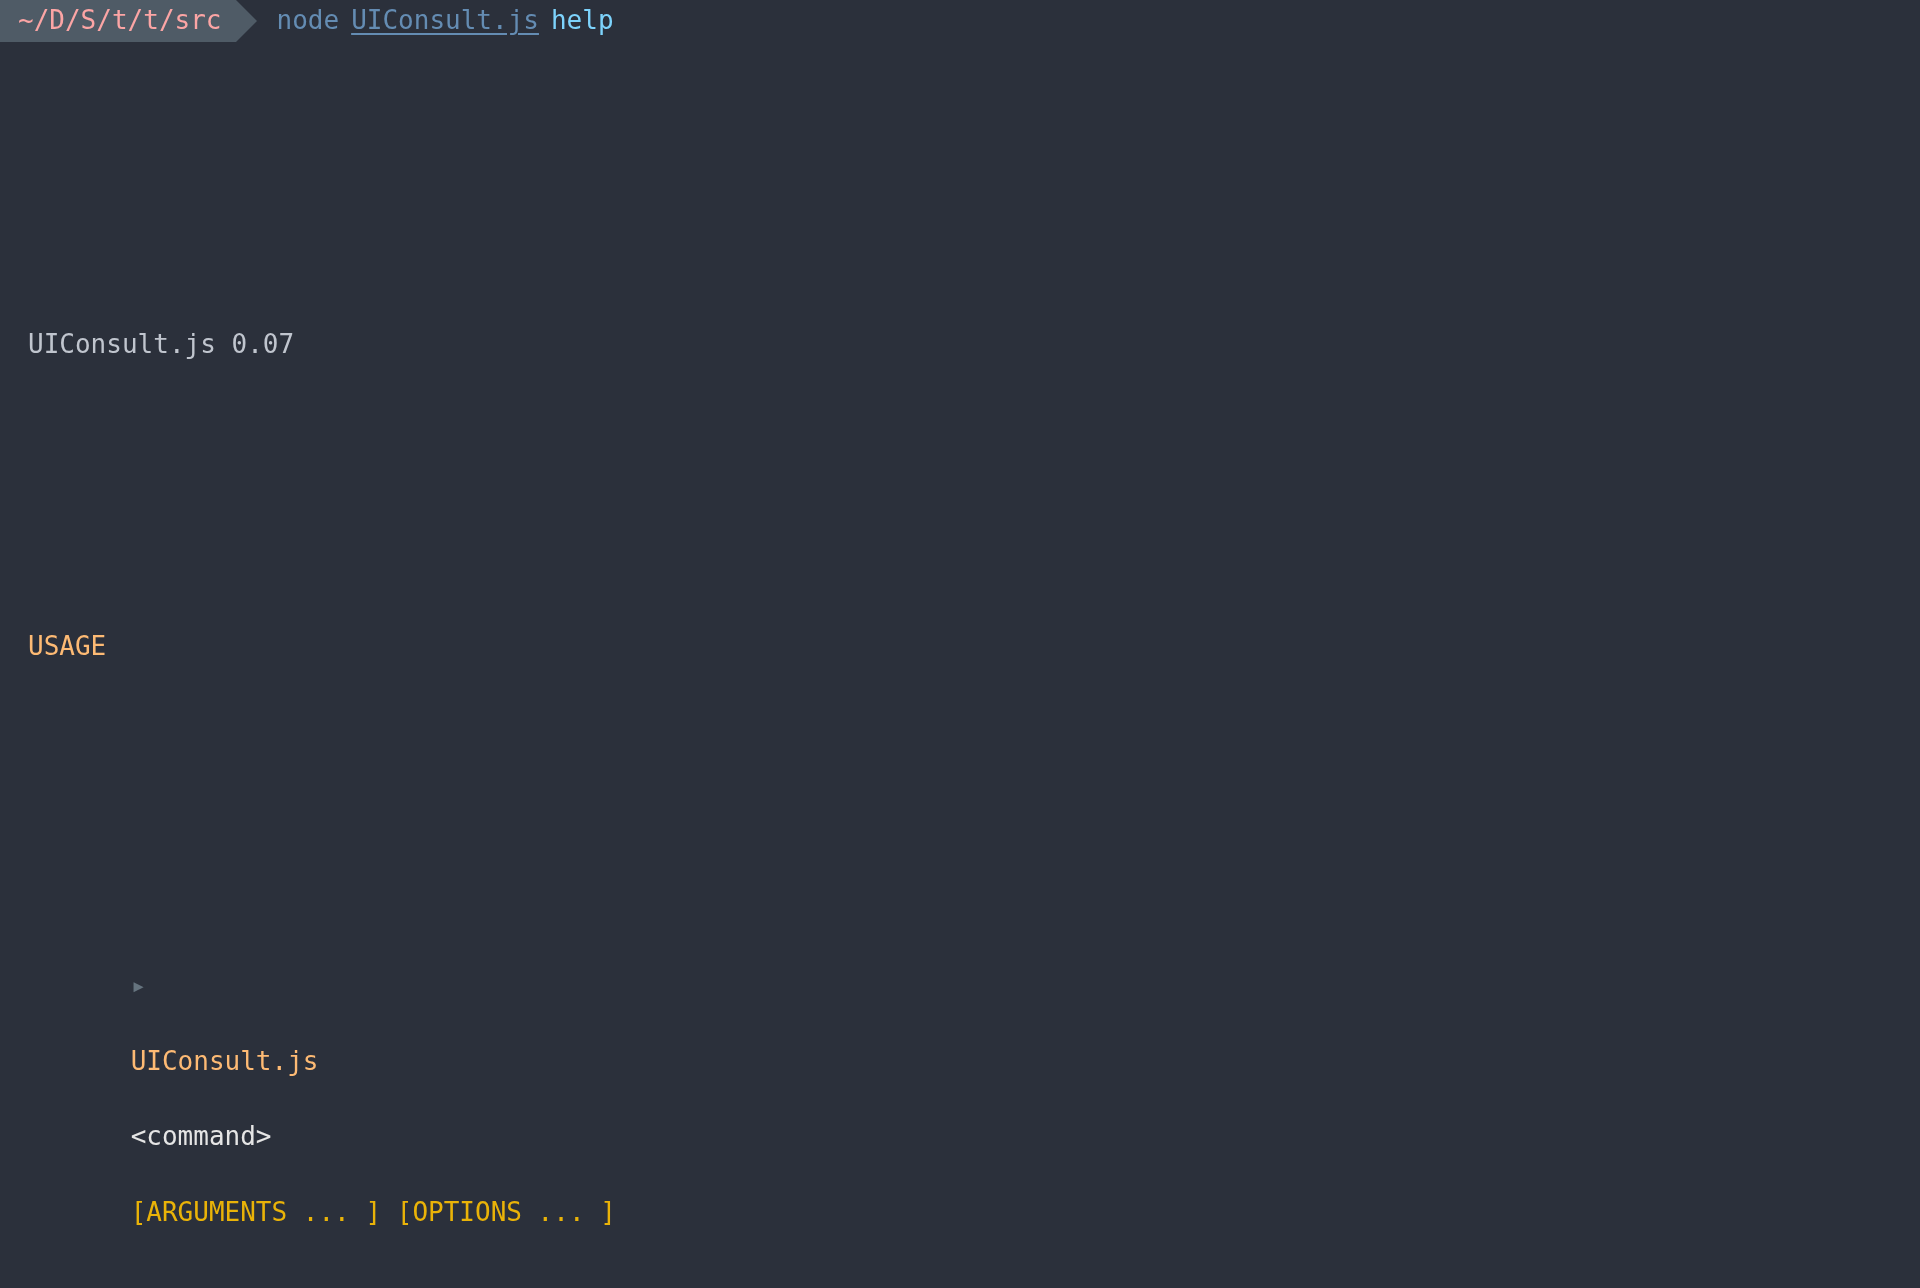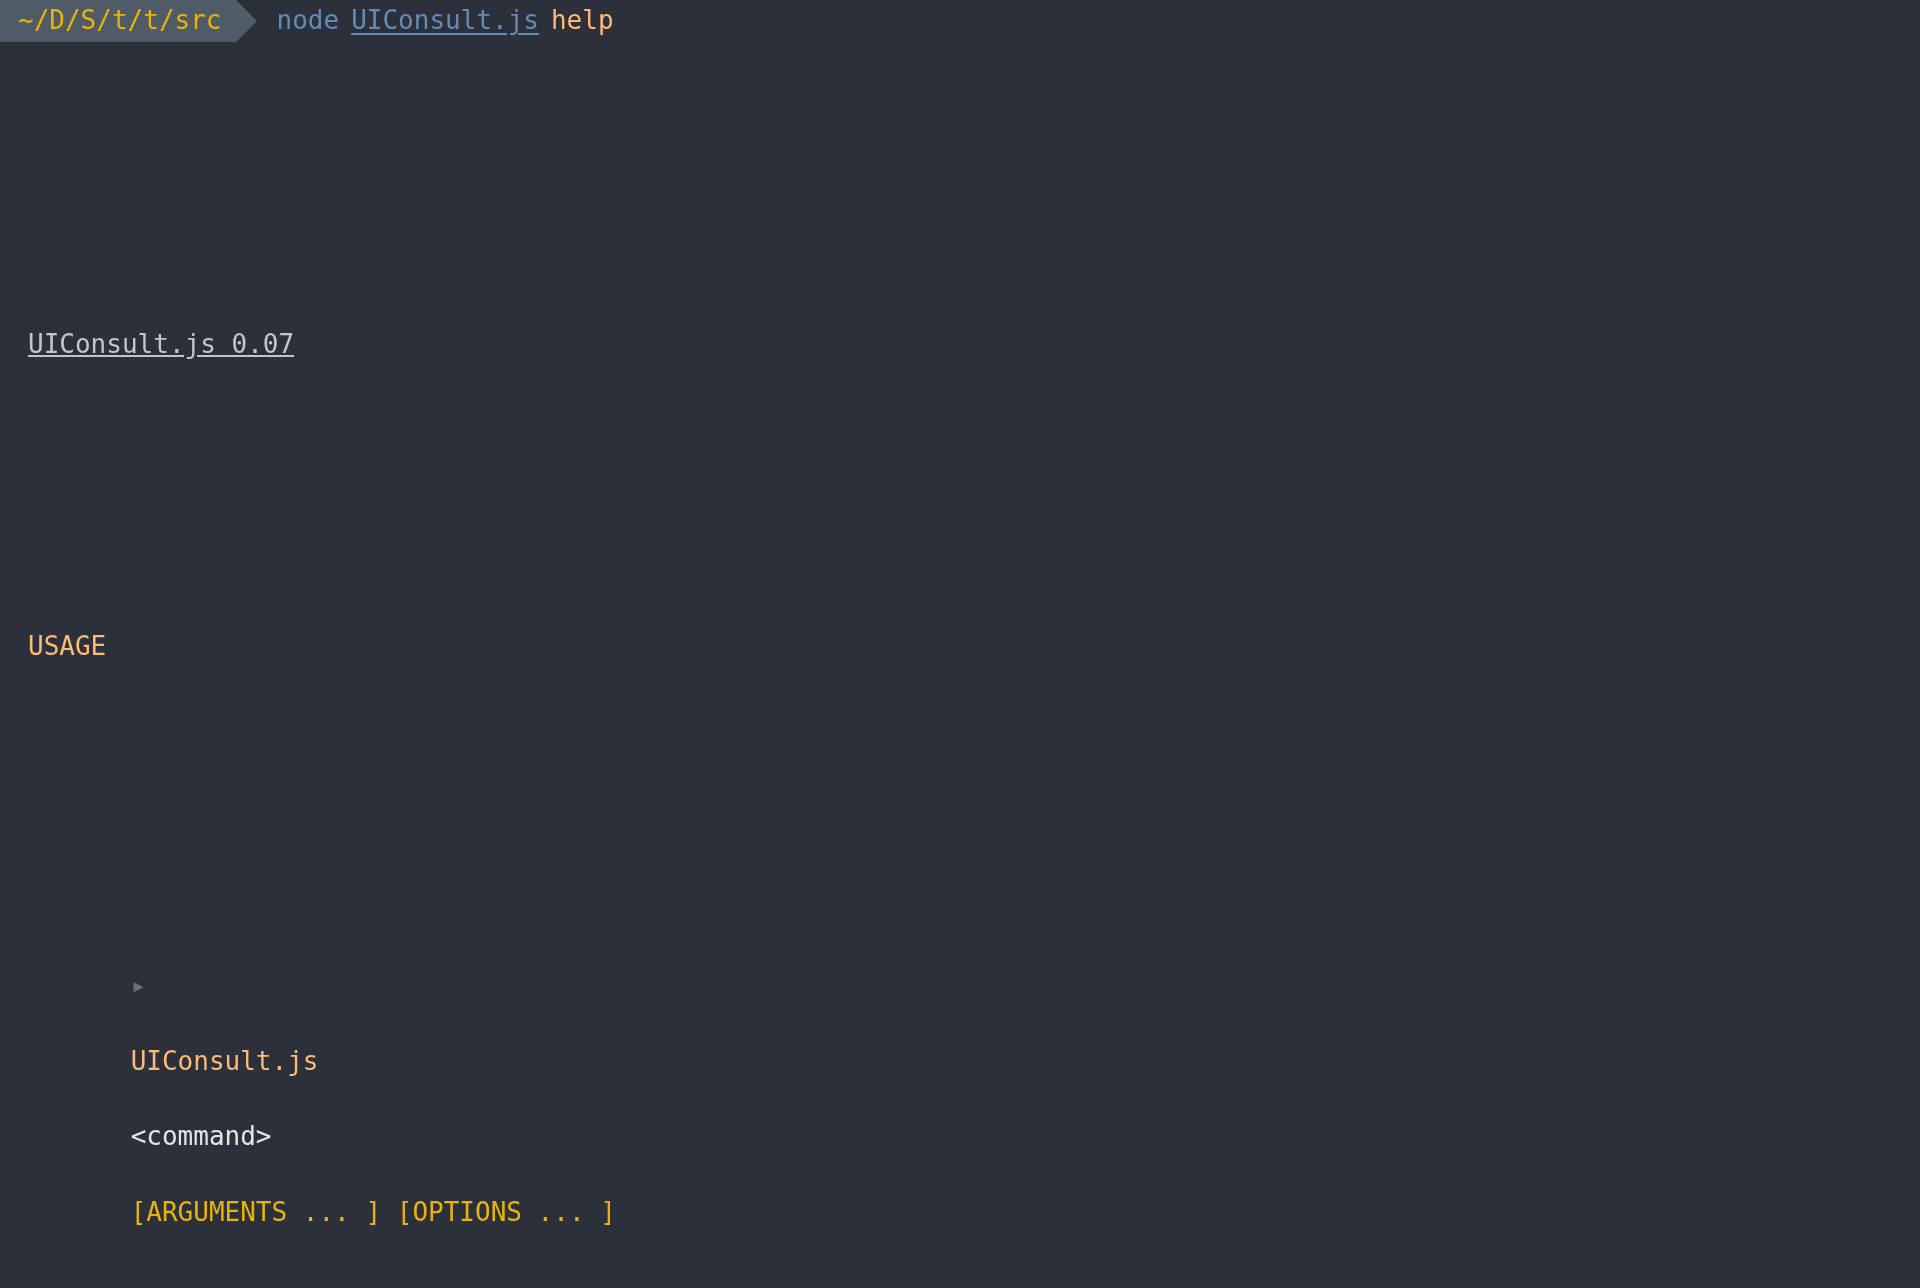"~/D/S/t/t/src" .prompt-path-seg { color: #eab308 -> #fca5a5 }
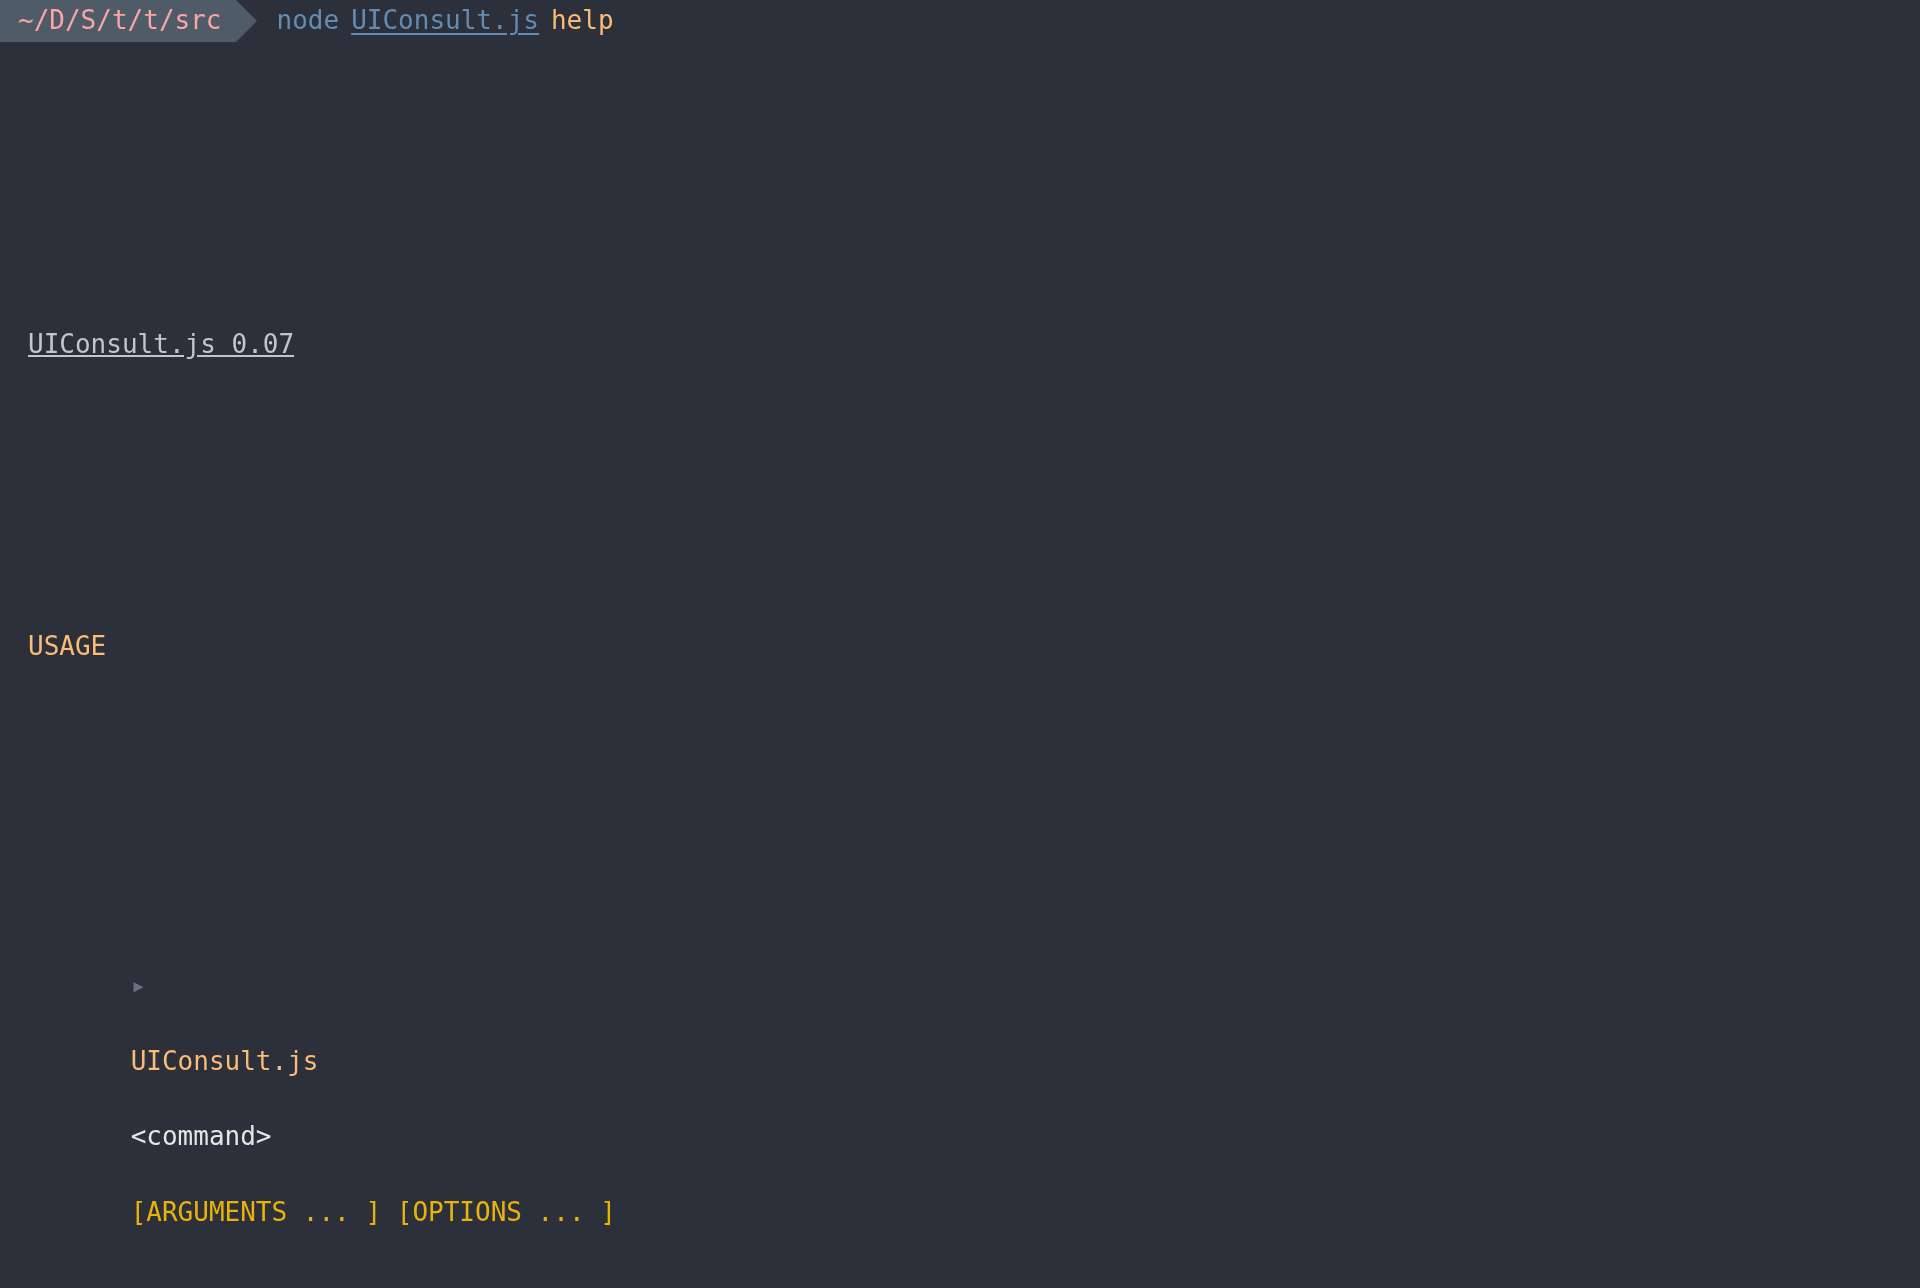"help" .prompt-arg { color: #fdba74 -> #7dd3fc }
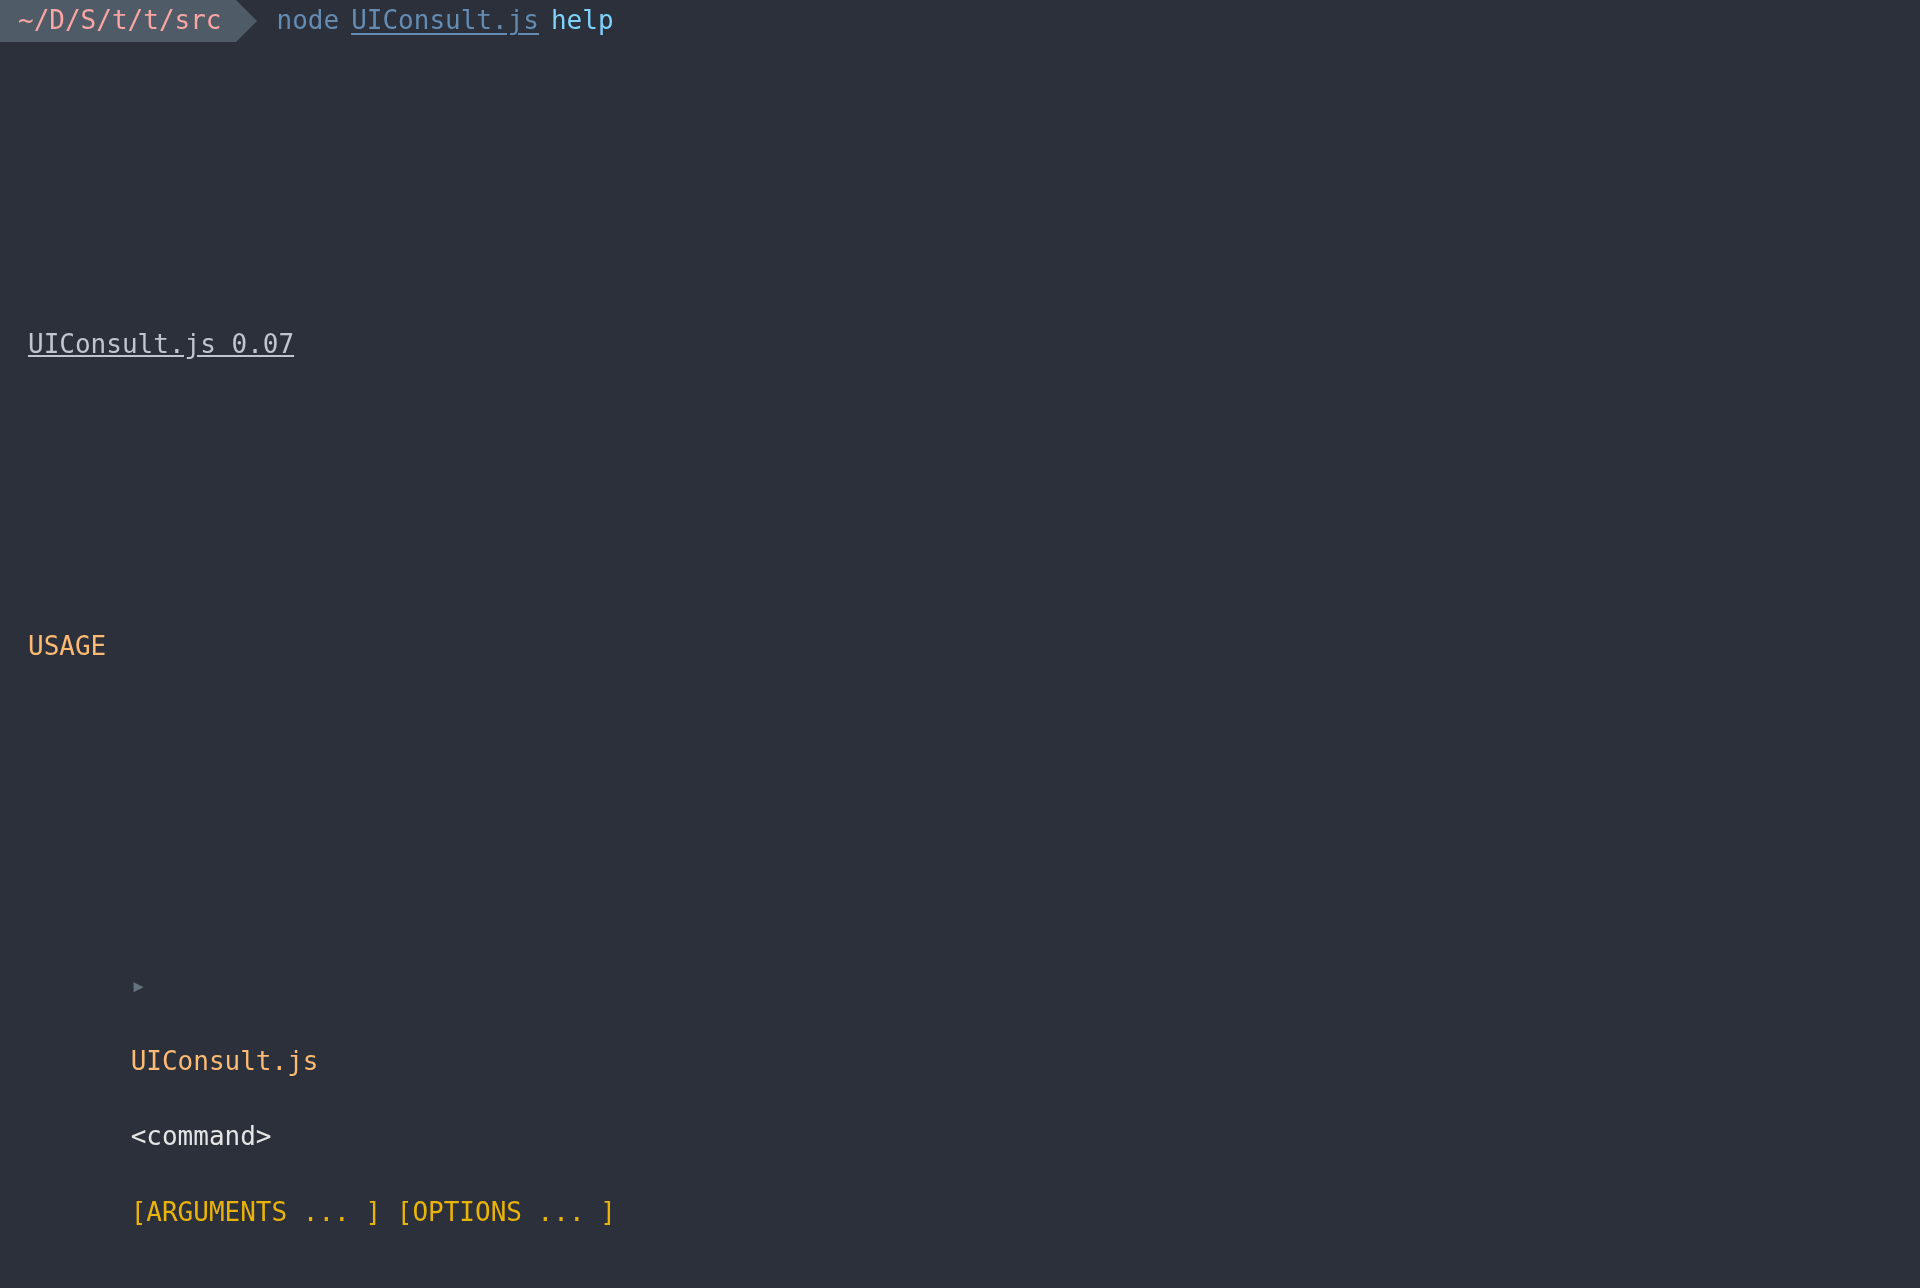"UIConsult.js 0.07" .title-line { text-decoration: underline -> none }
